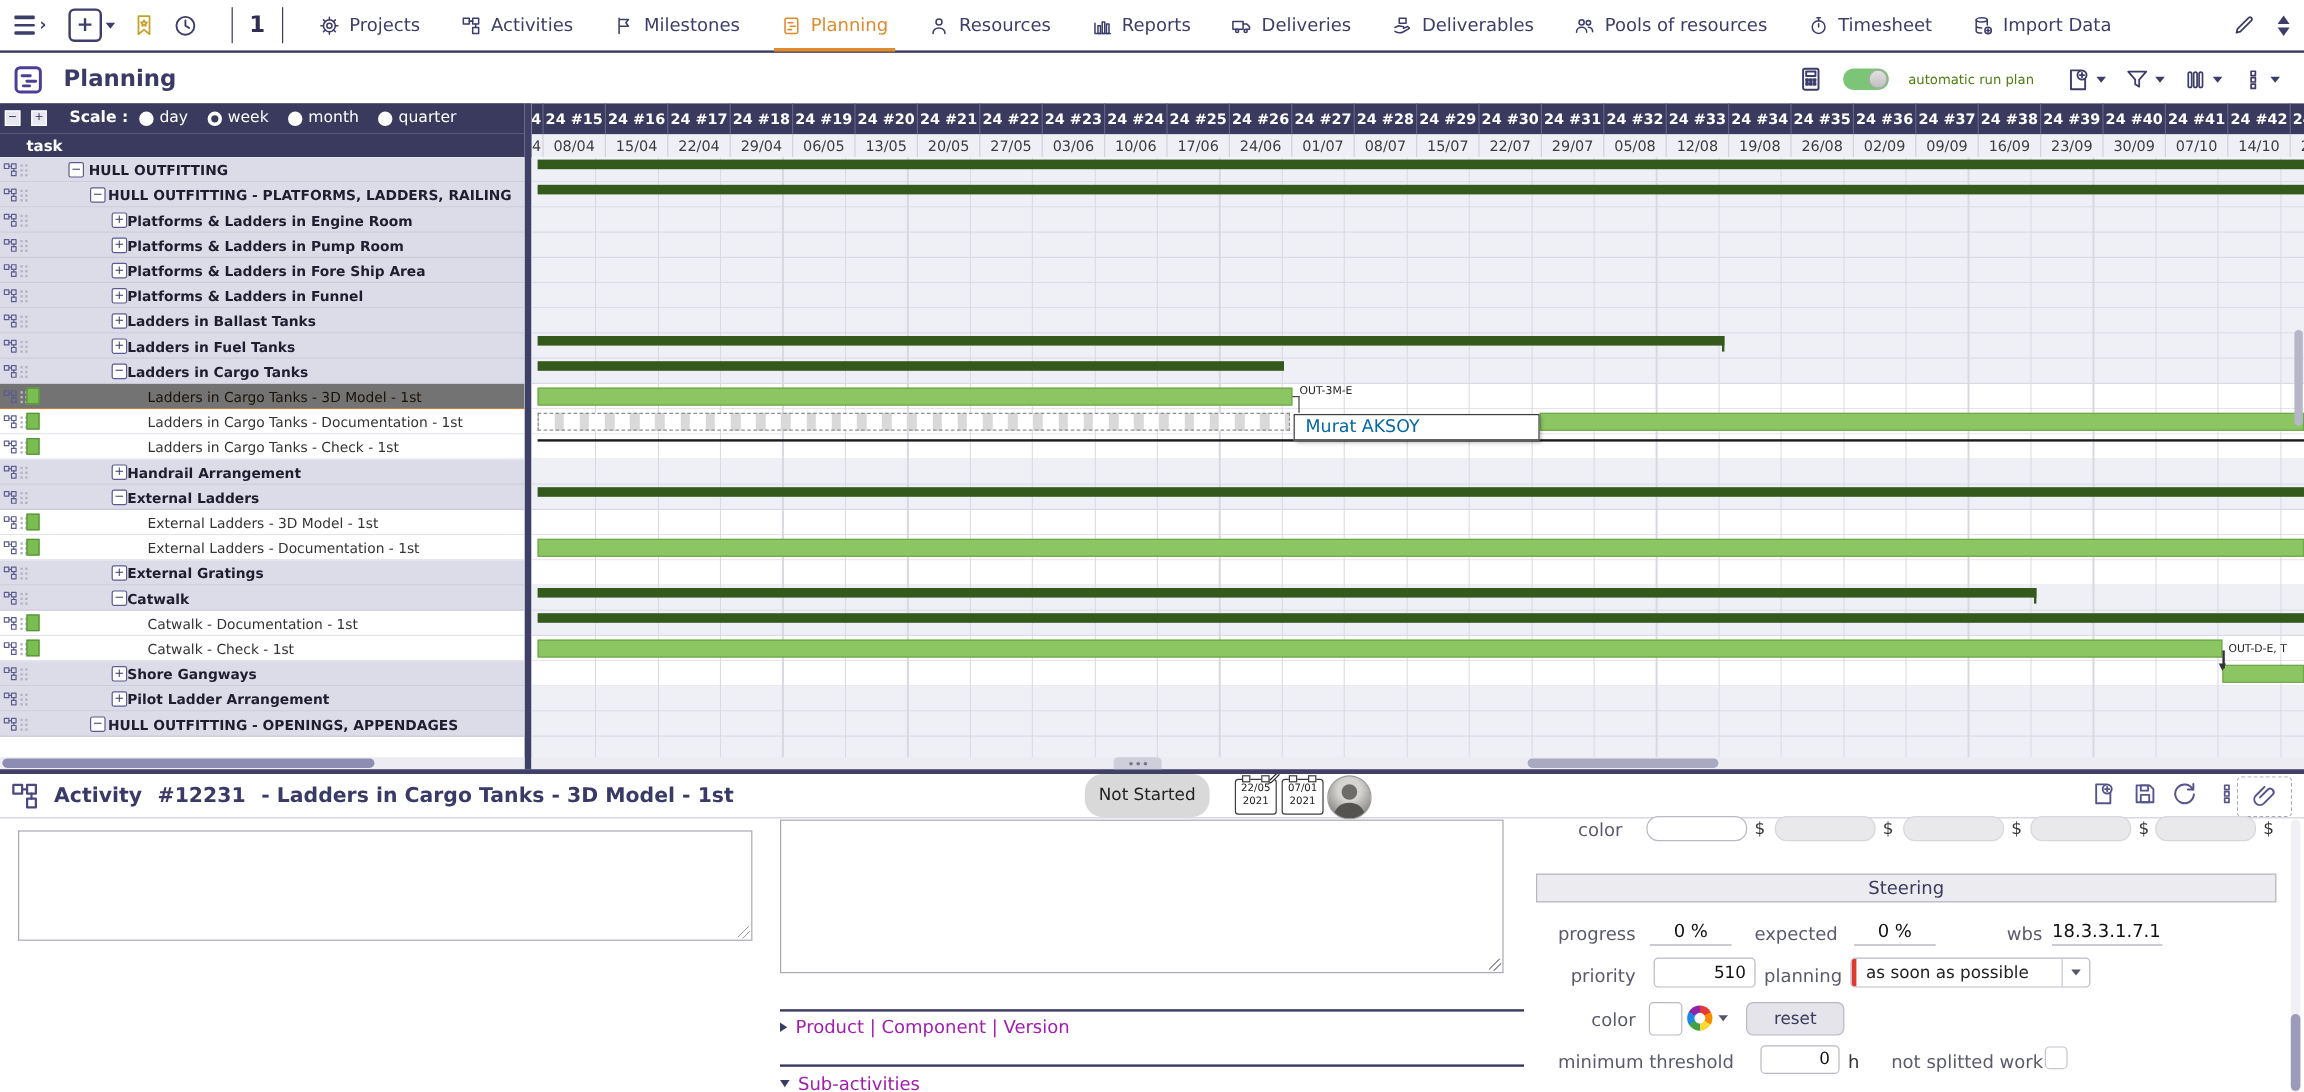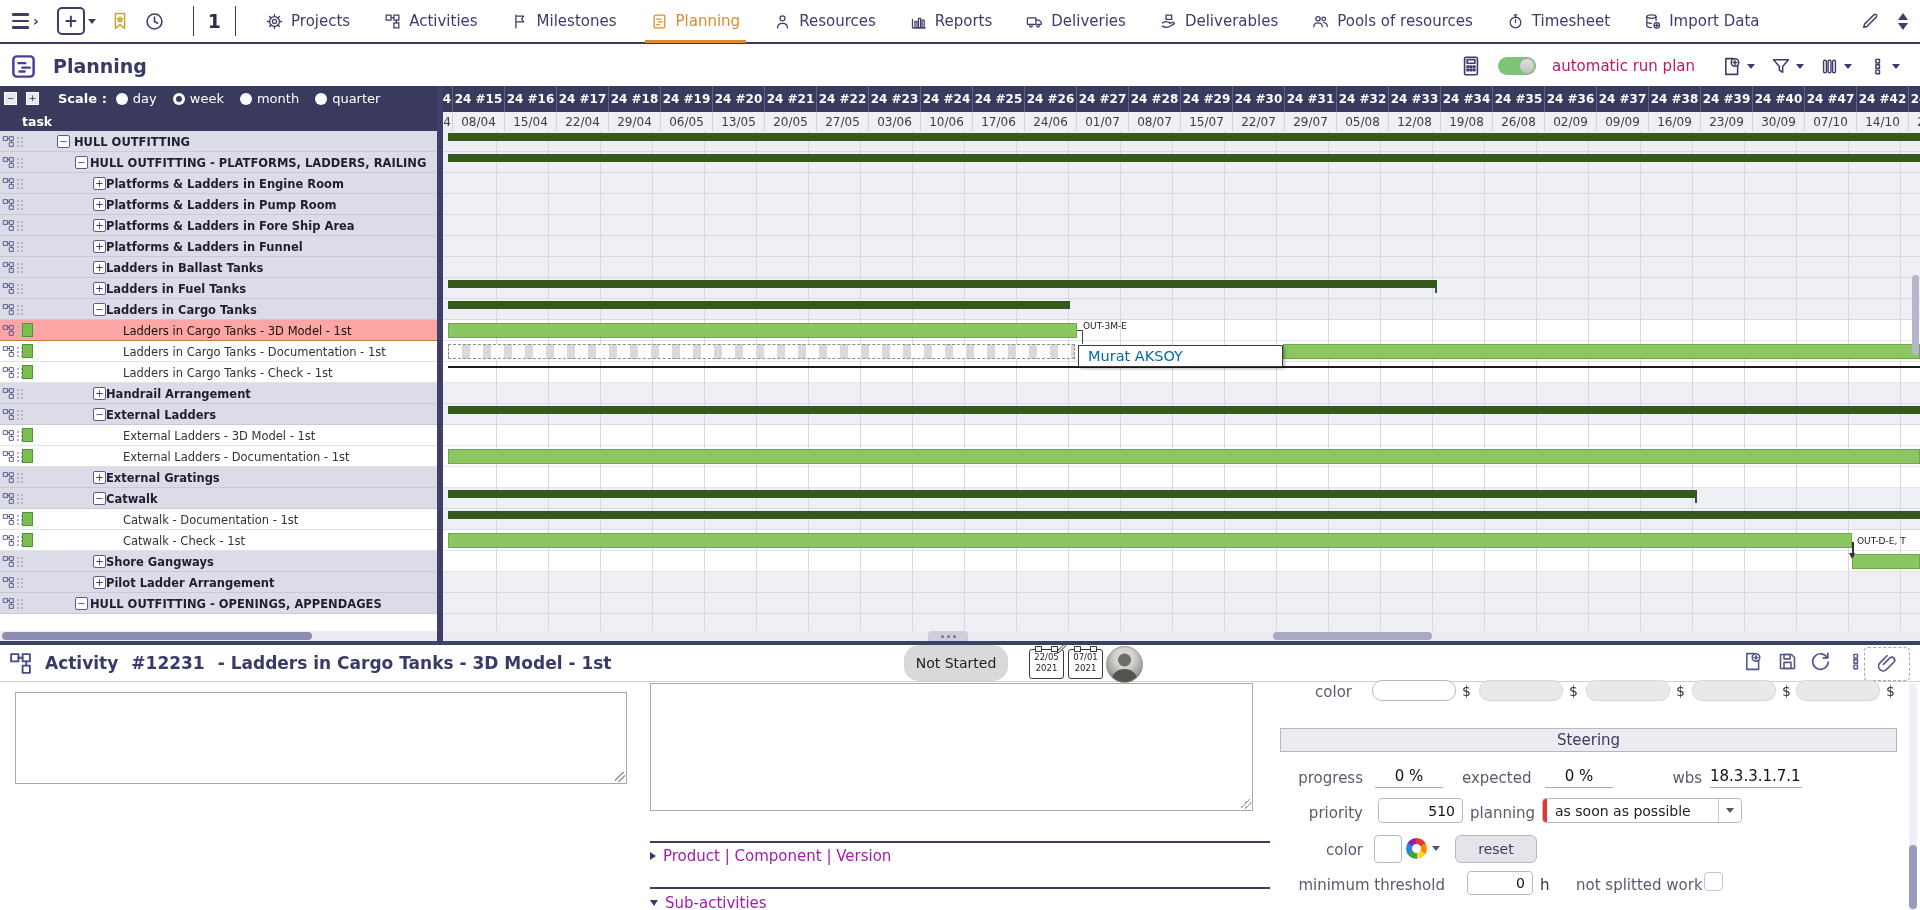"automatic run plan" .auto-label { color: #be185d -> #4d7c0f; font-size: 15px -> 11px }
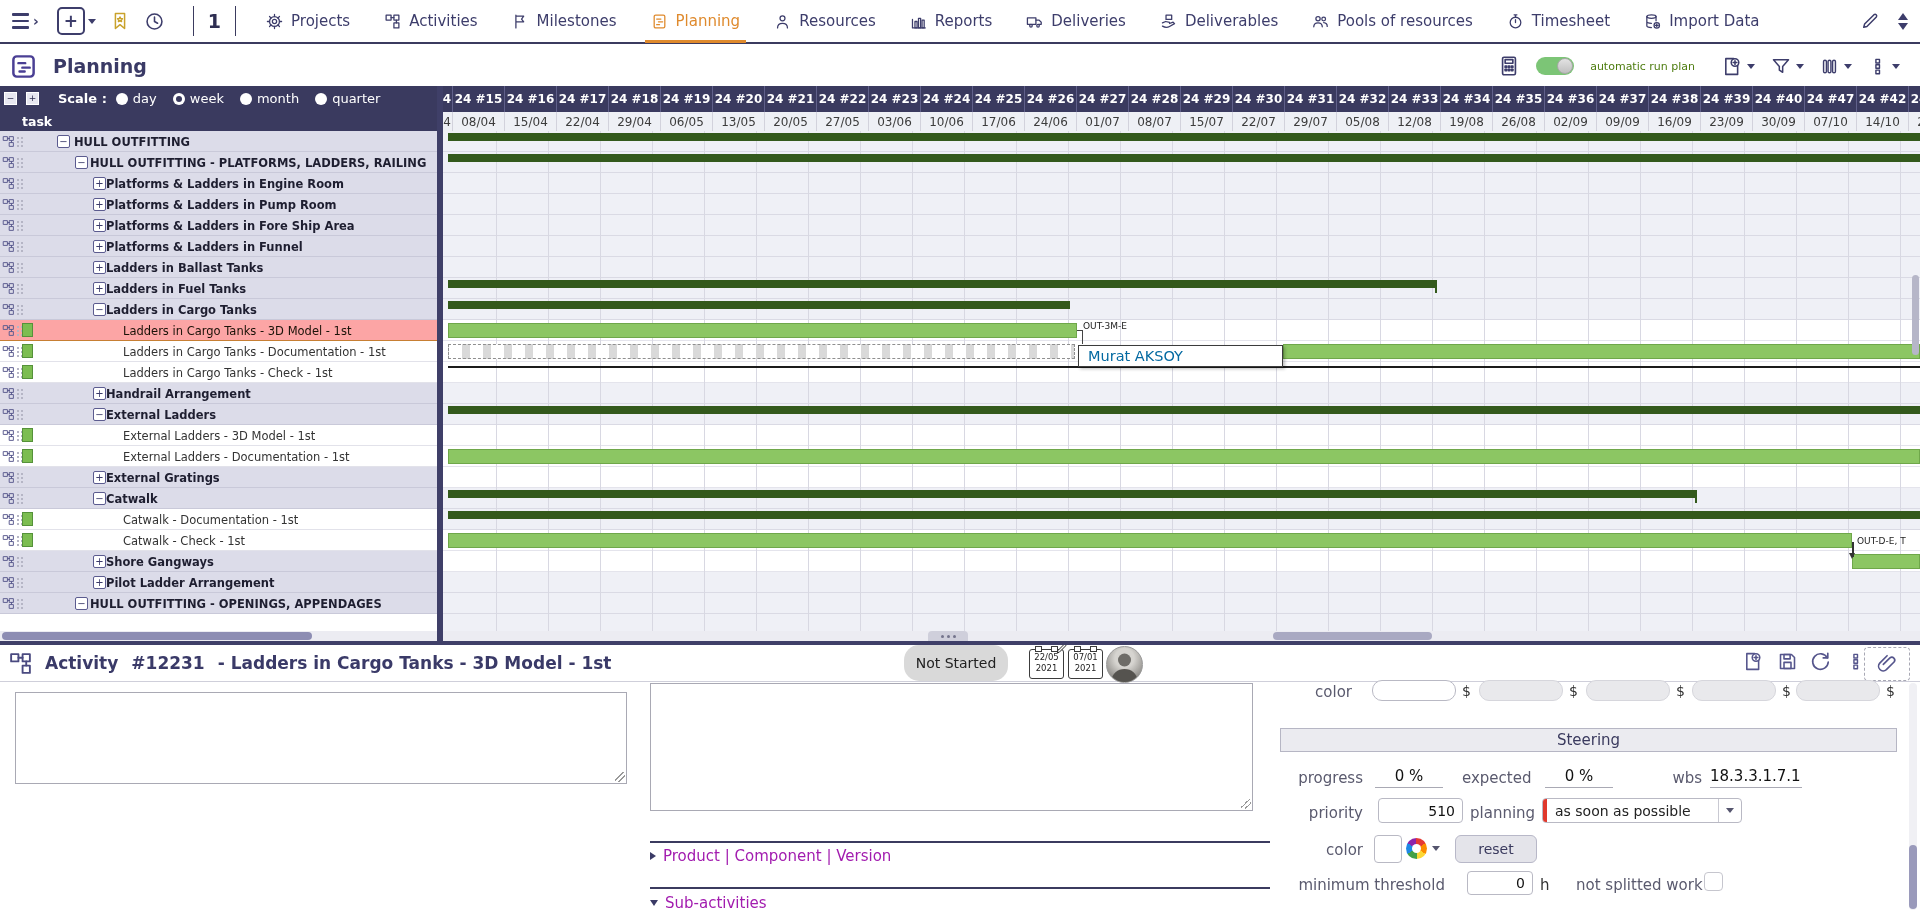"24 #47" span.week-cell { text: 47 -> 41 }
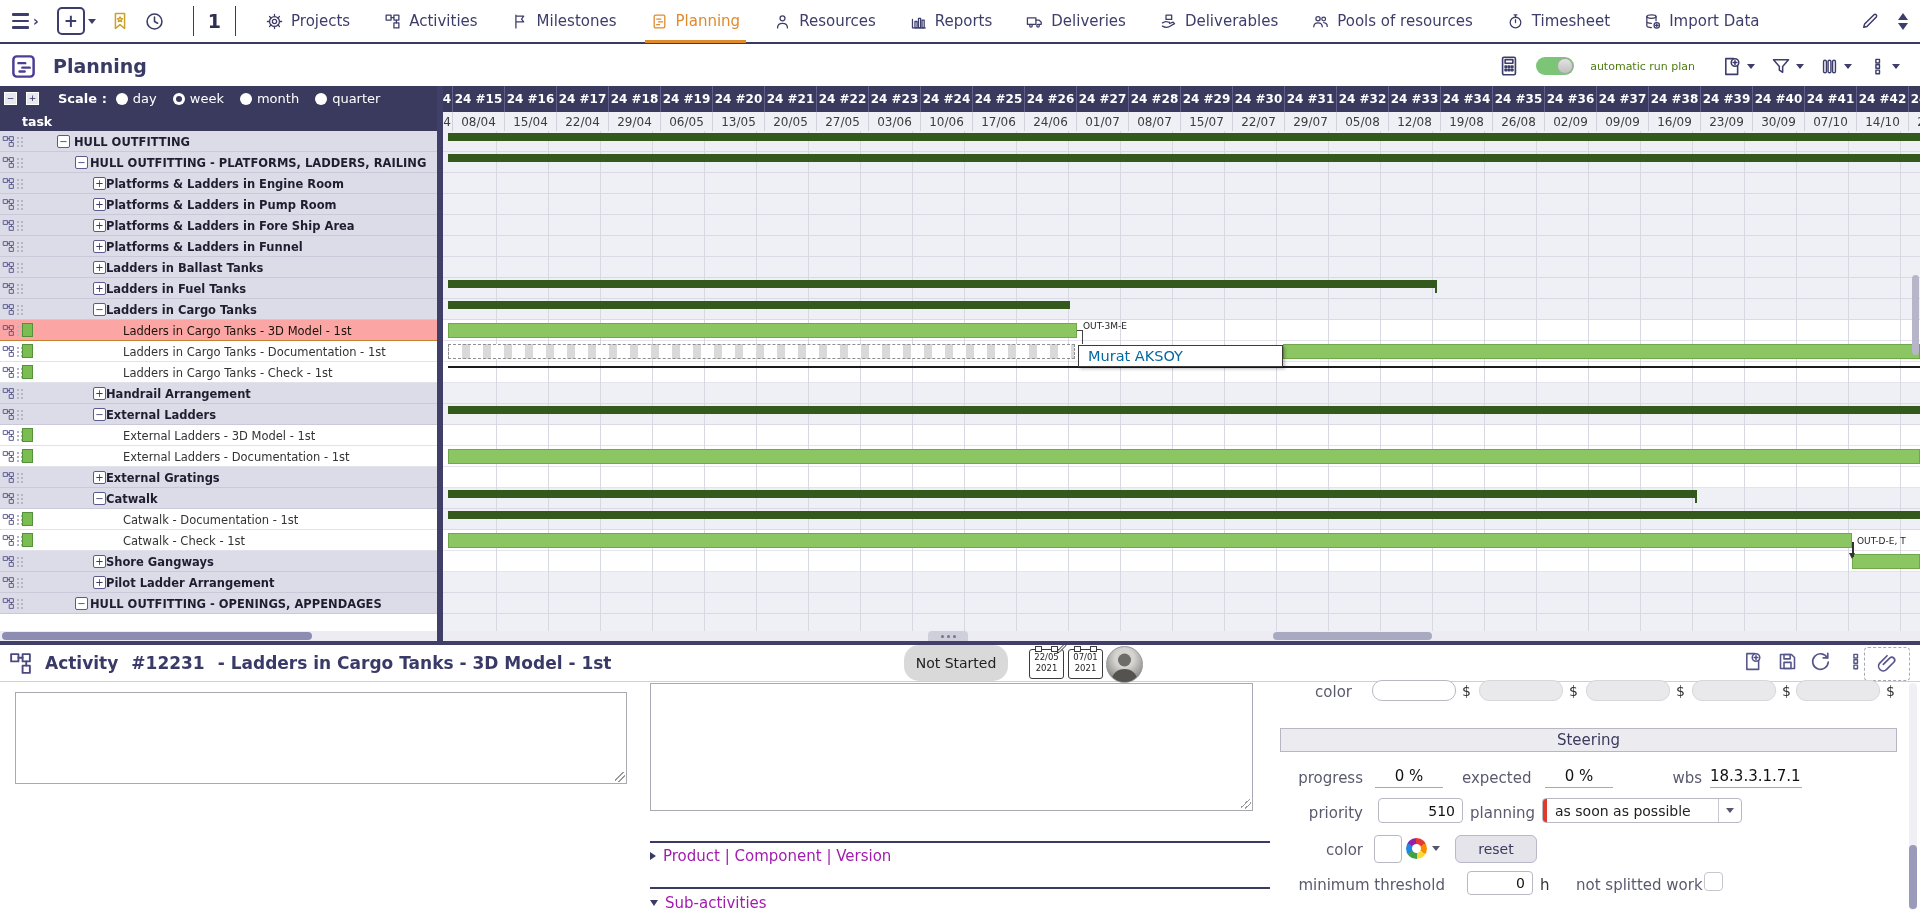"Ladders in Cargo Tanks - 3D" .tree-row.selected { background: #fca5a5 -> #737373 }
